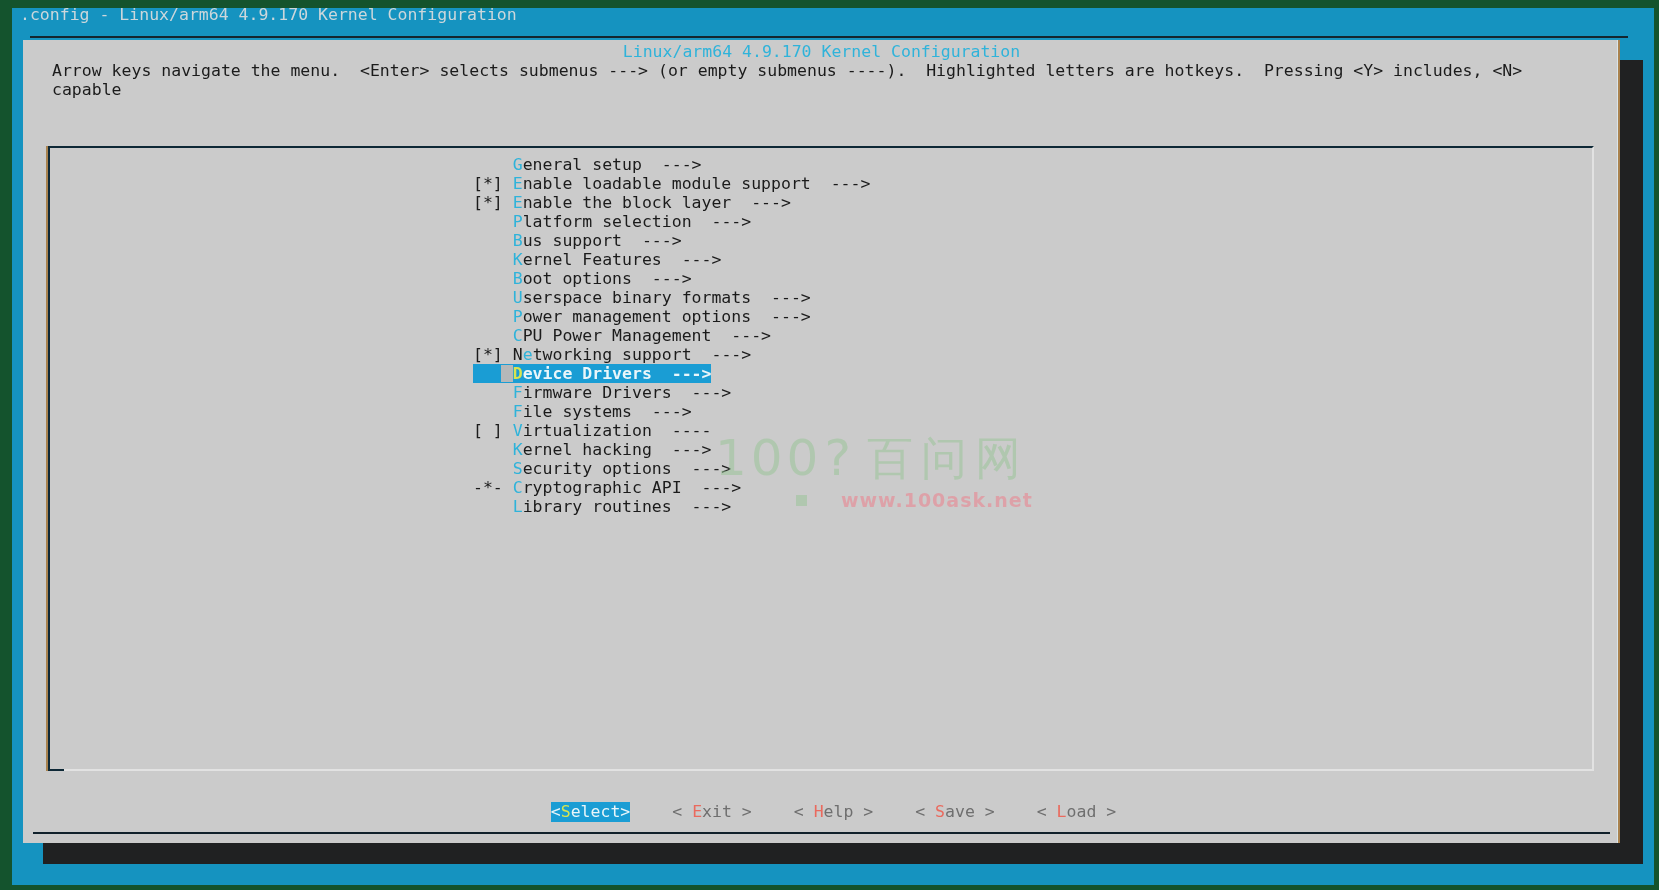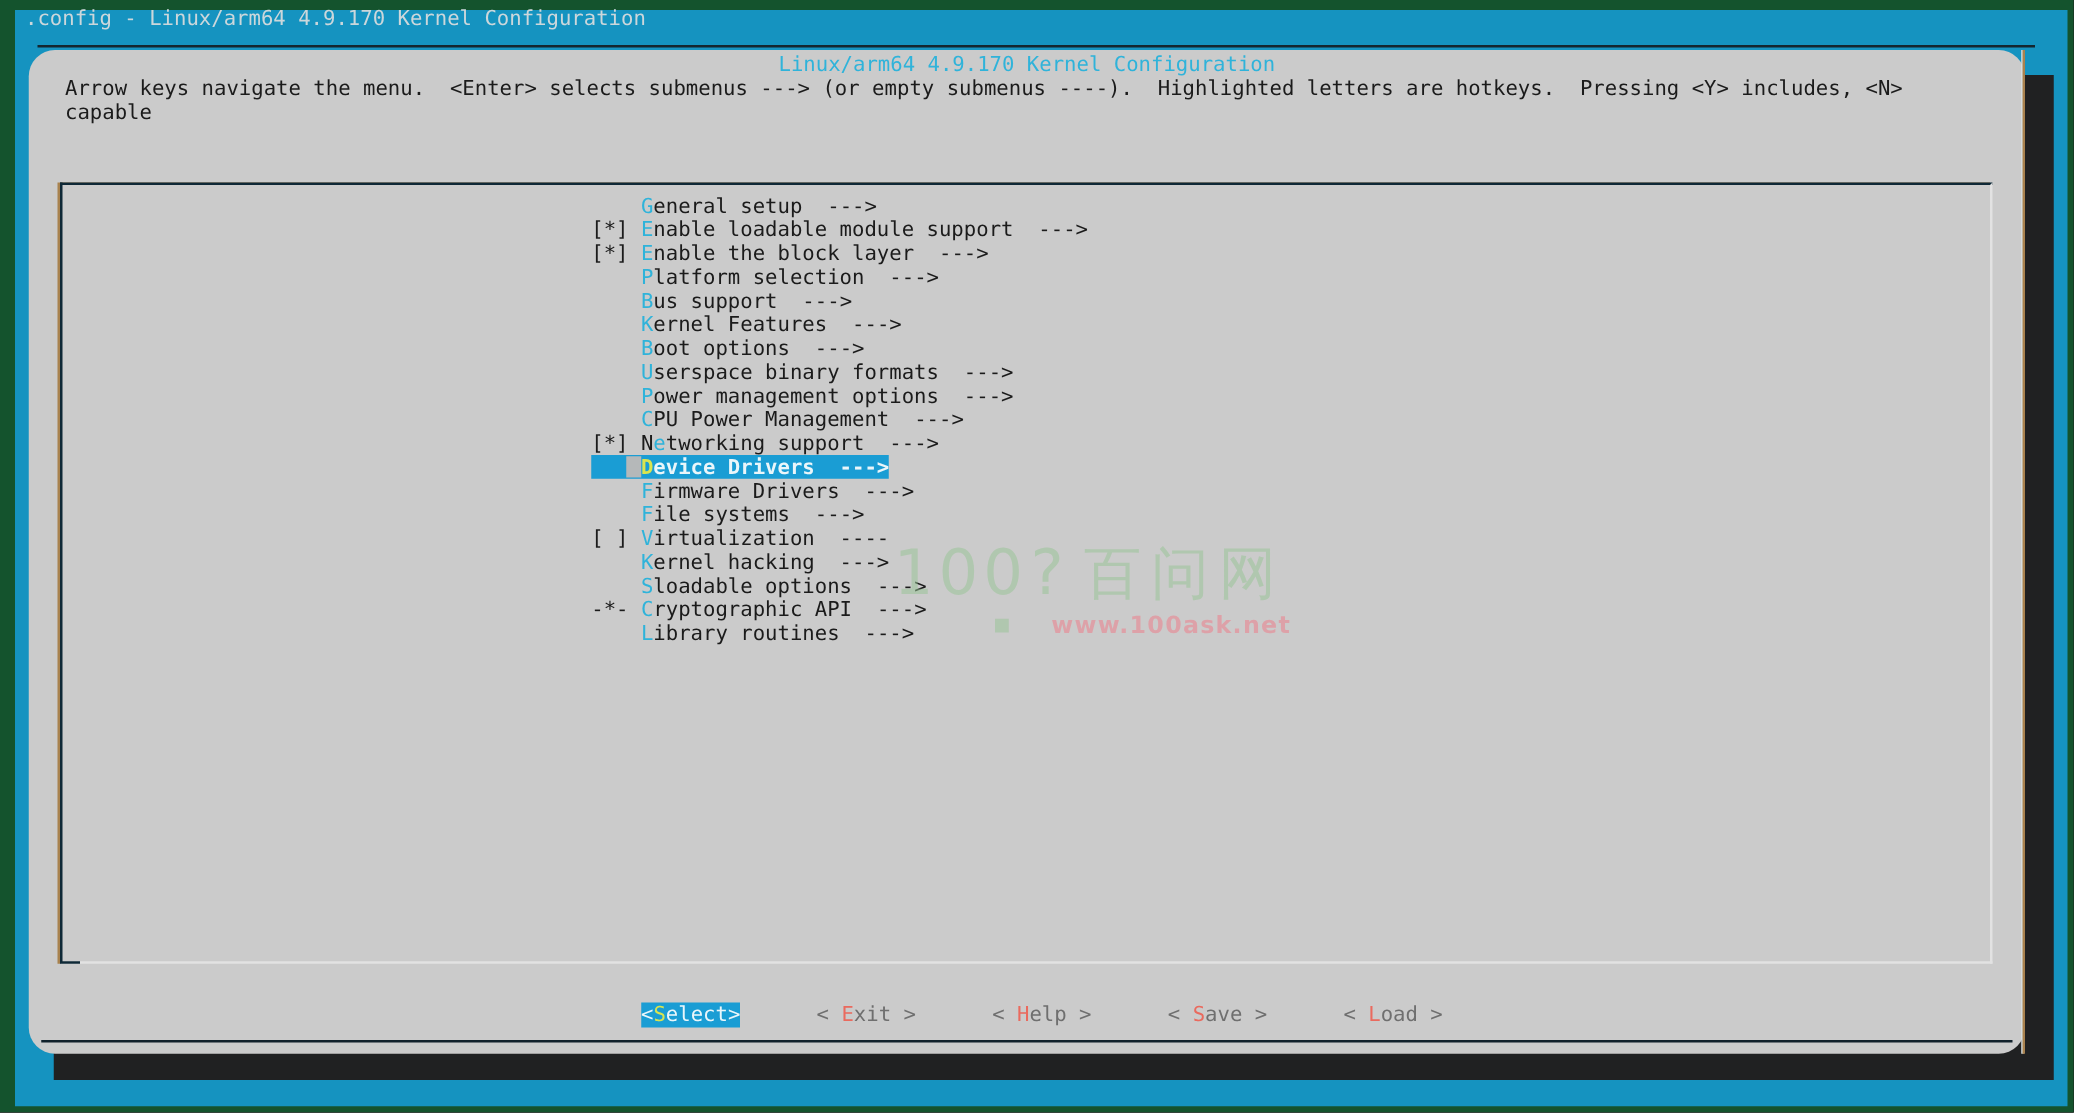"Linux/arm64 4.9.170 Kernel Configuration" .dialog { border-radius: 21px -> none }
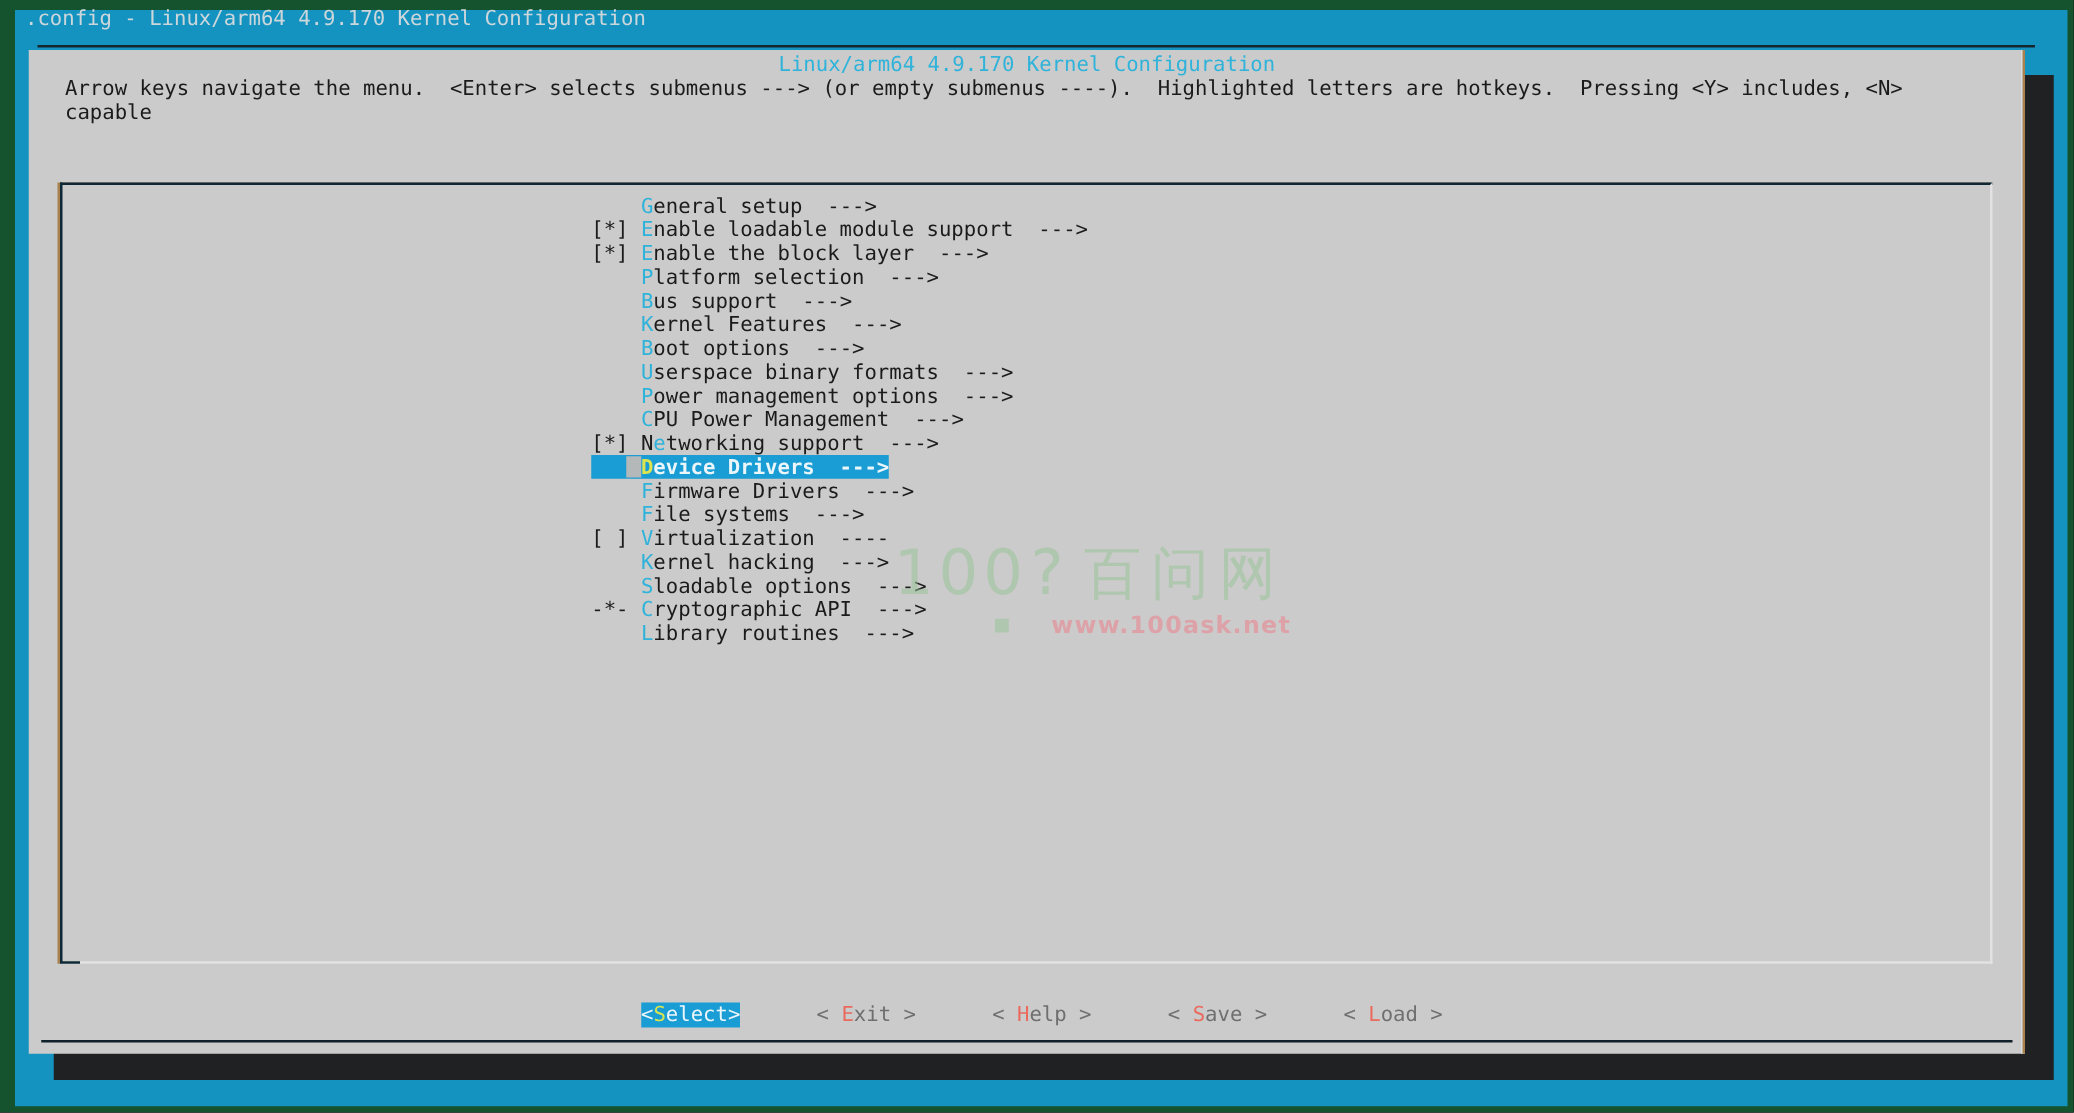"loadable options" span { text: loadable -> ecurity }
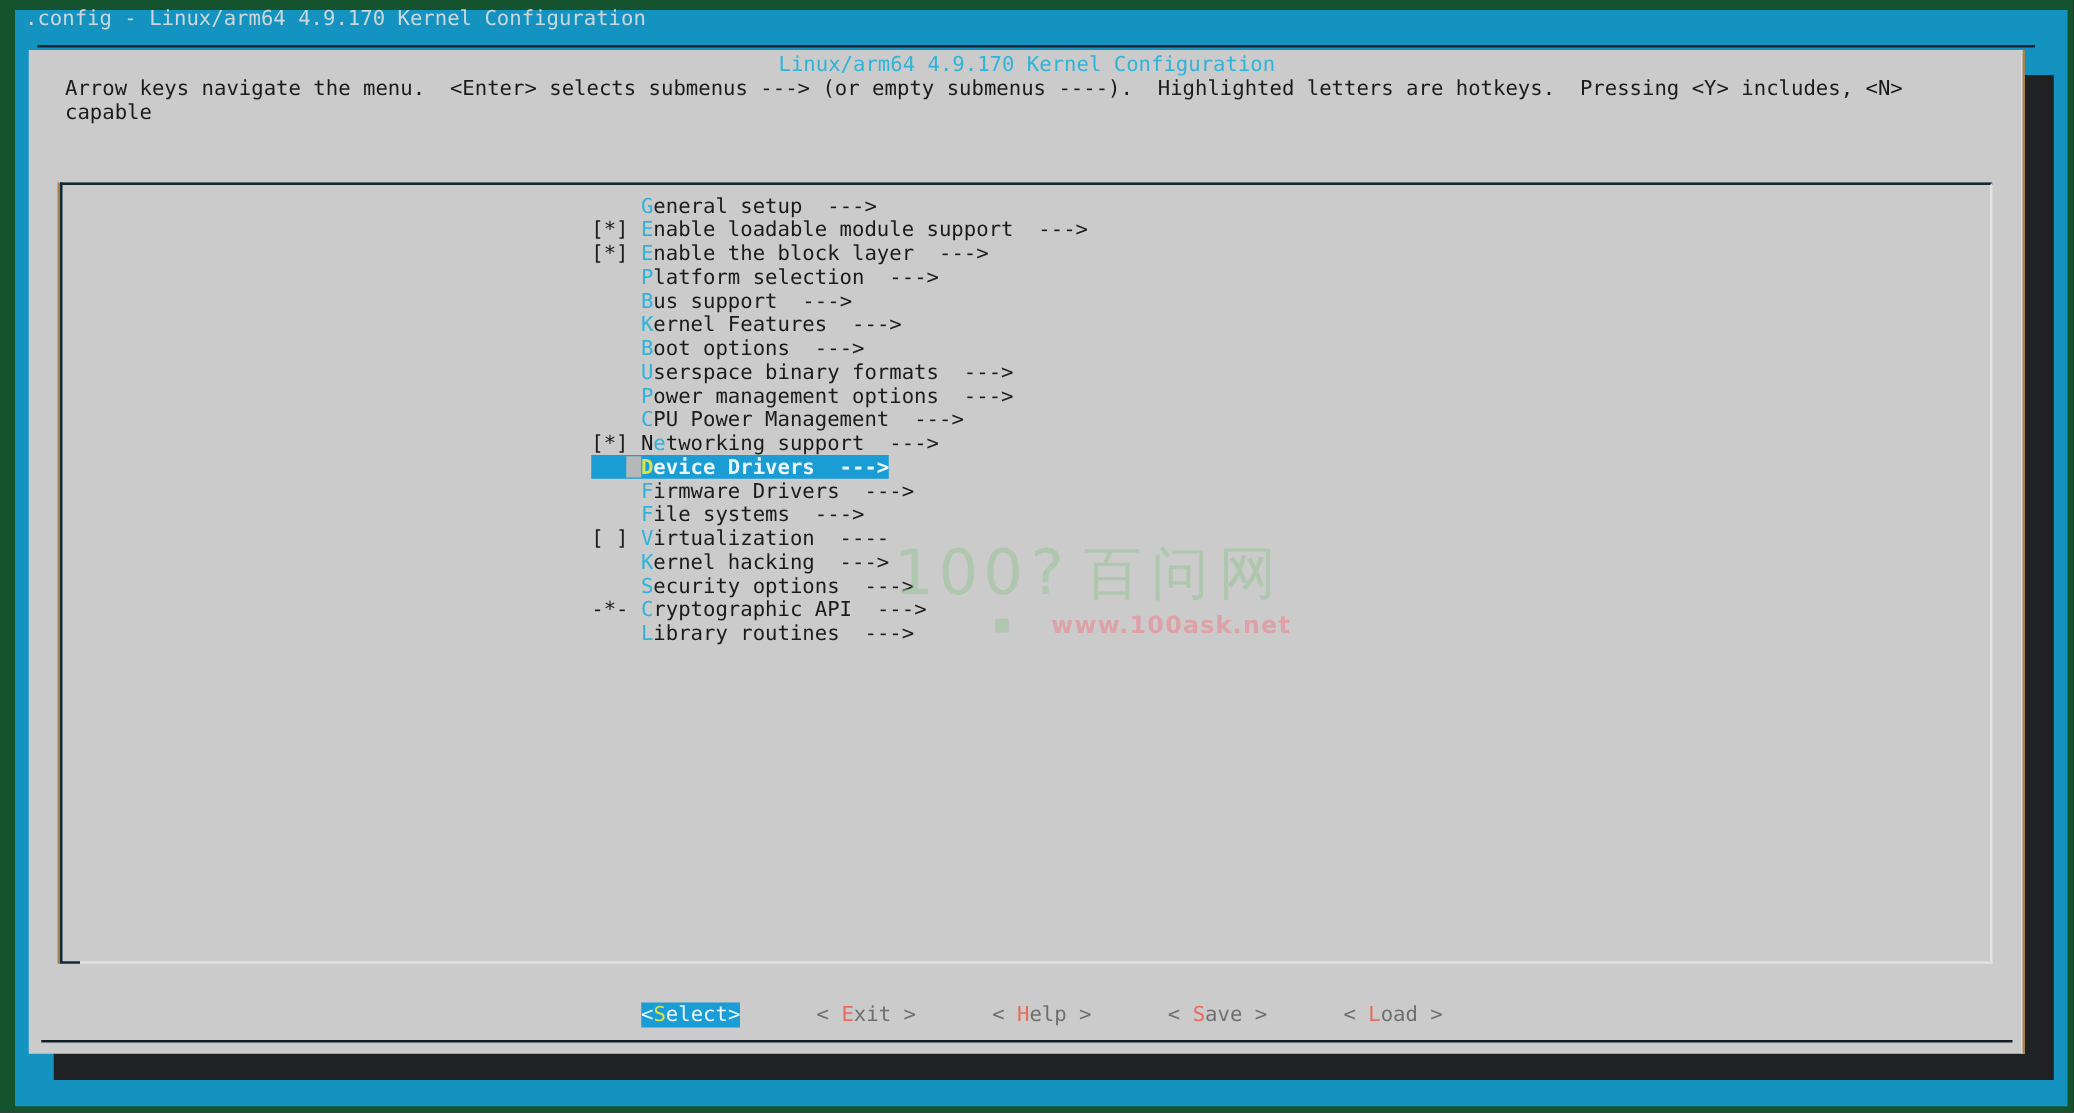"<Select>" .buttons { gap: 61px -> 42px }
